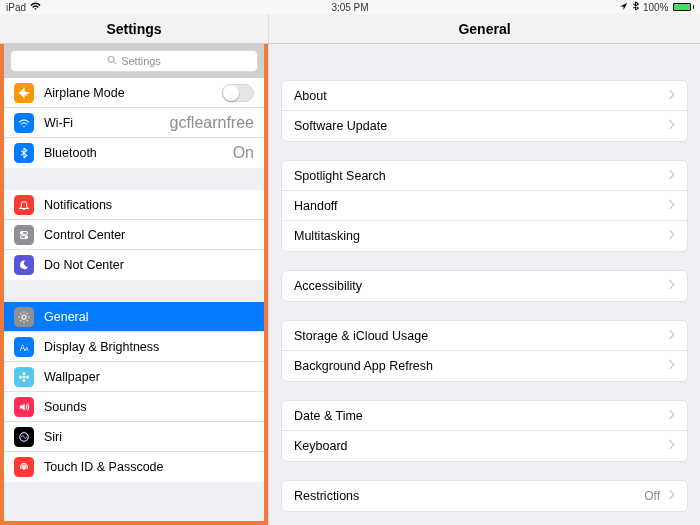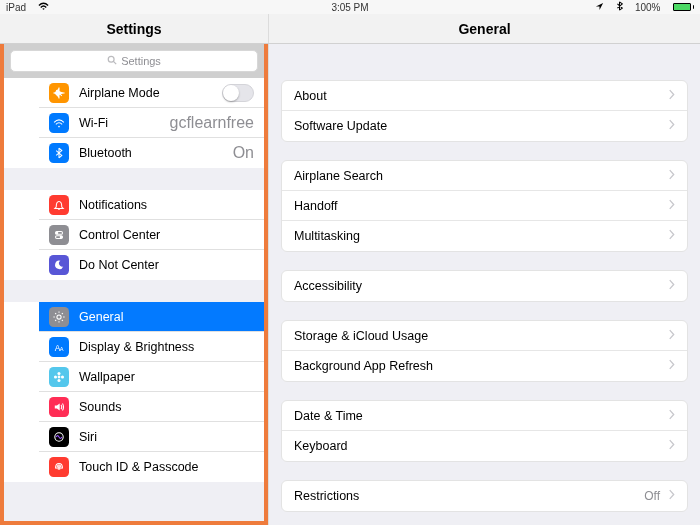"iPad" .status-left, .status-right { gap: 12px -> 4px }
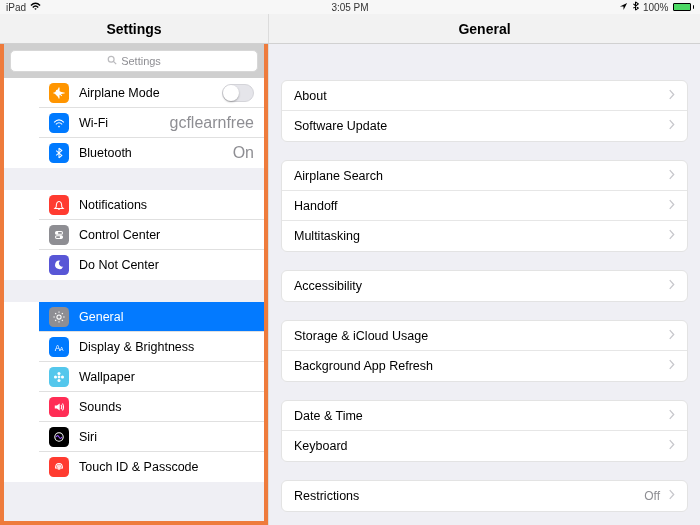"Airplane Mode" .group { padding-left: 35px -> none }
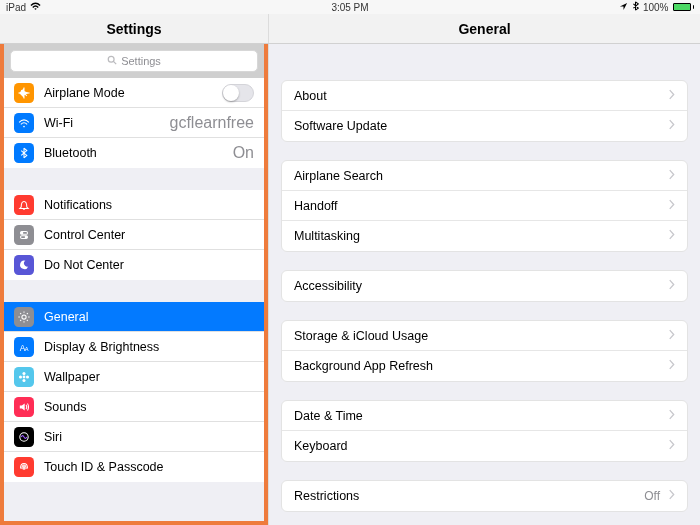"Airplane Search" span.dlabel { text: Airplane -> Spotlight }
